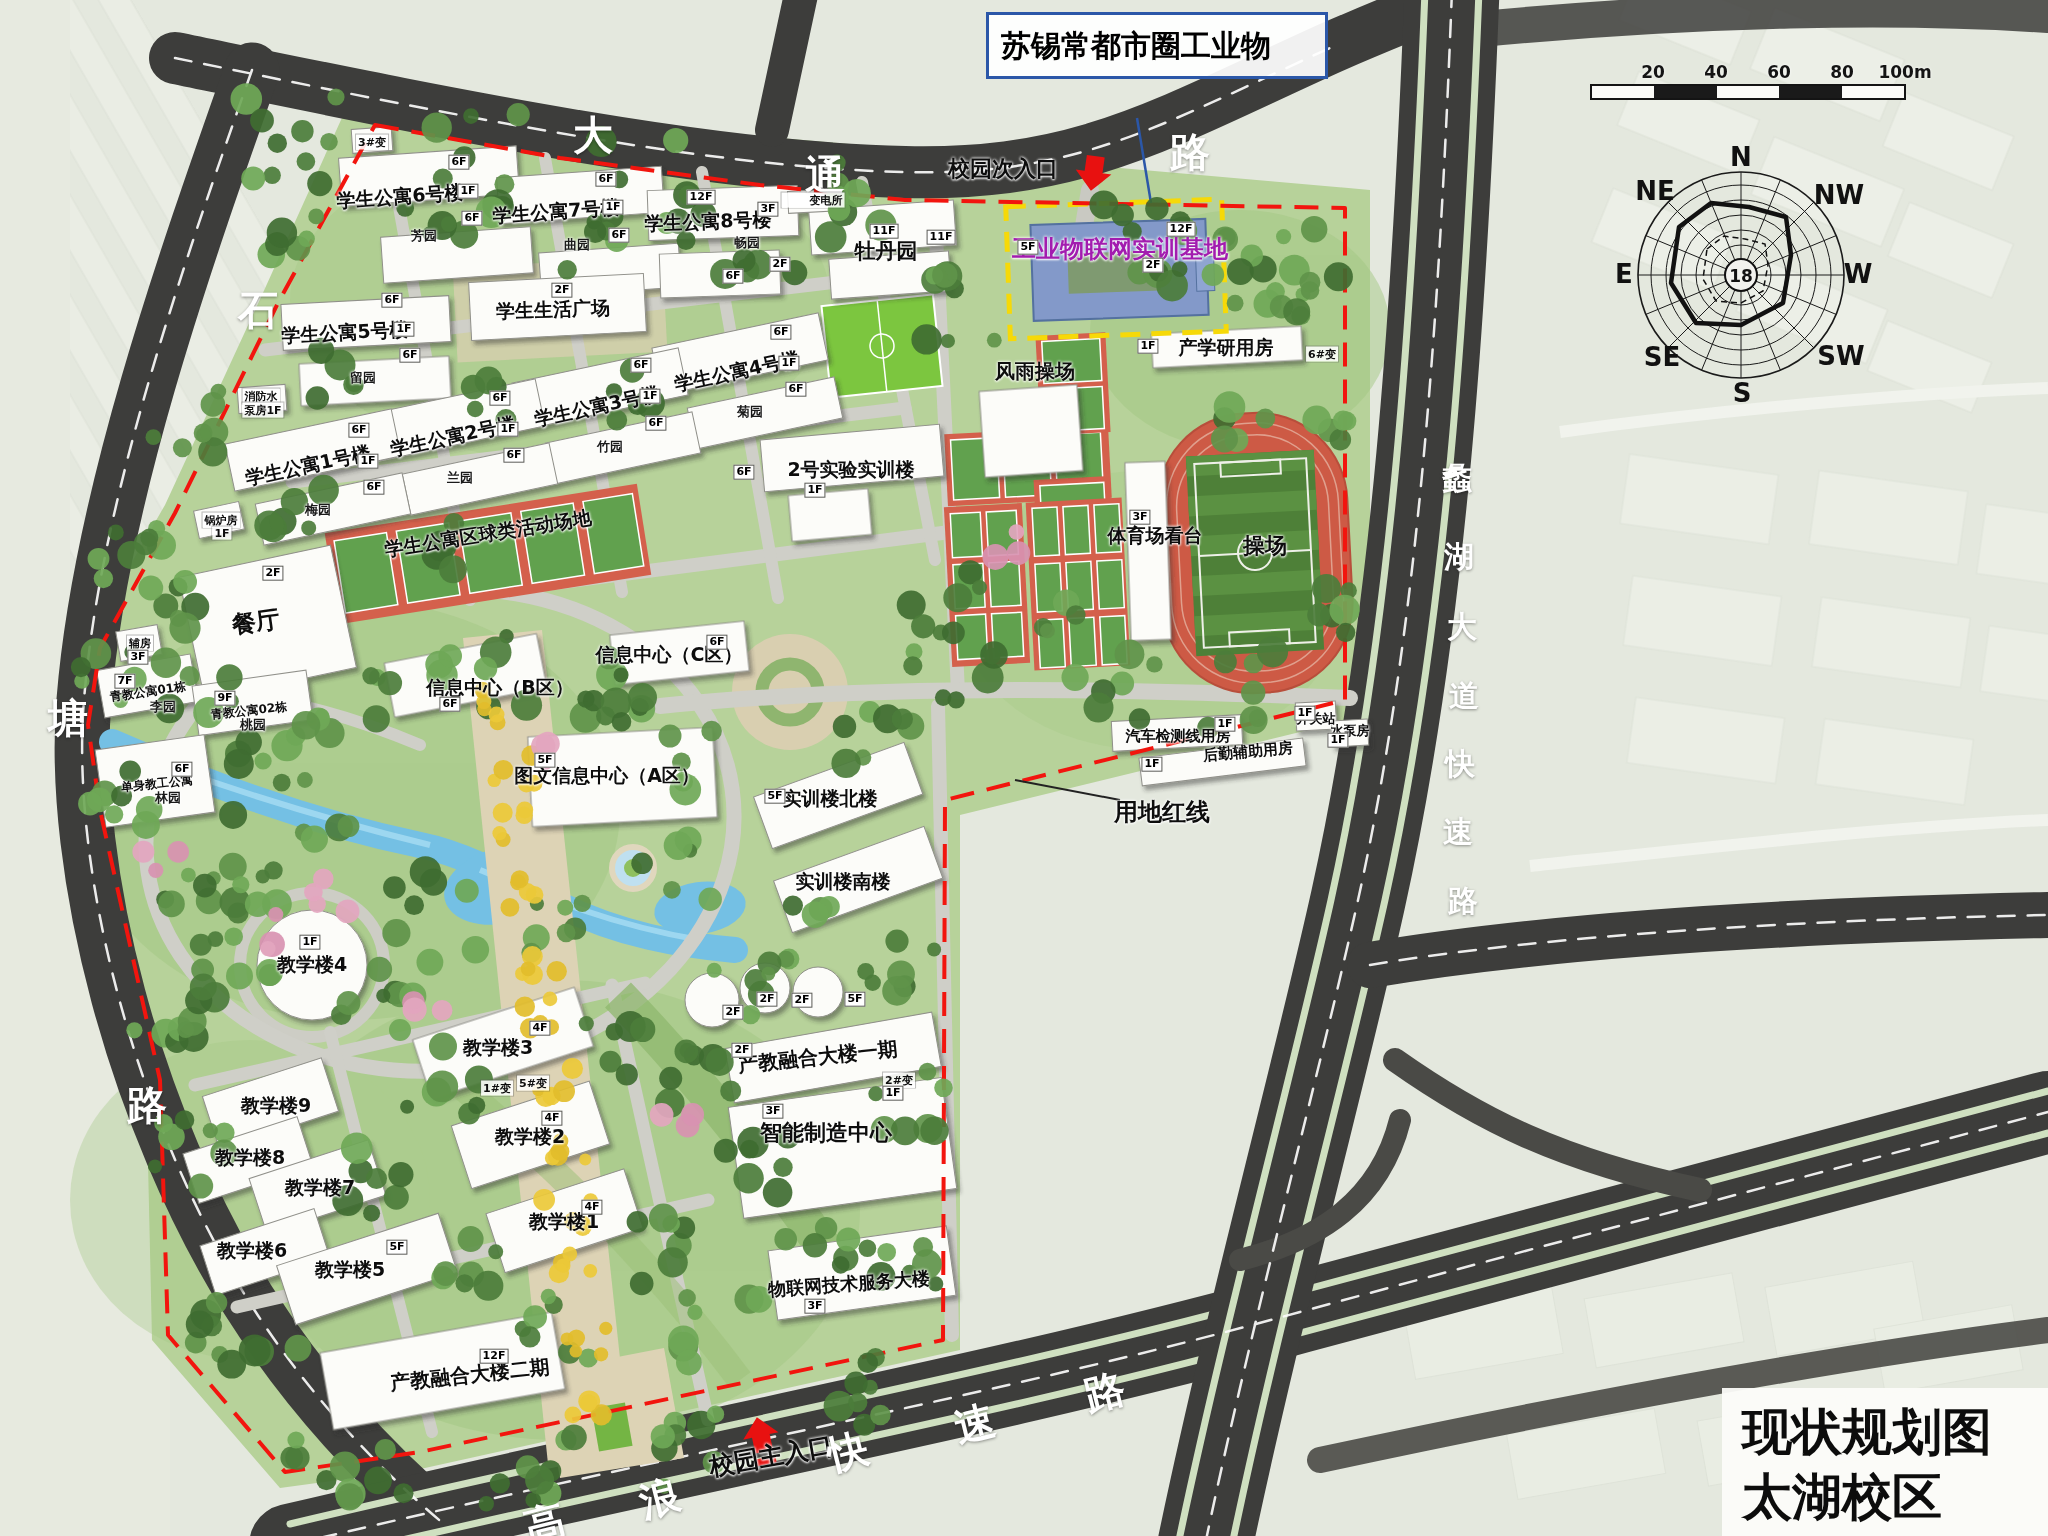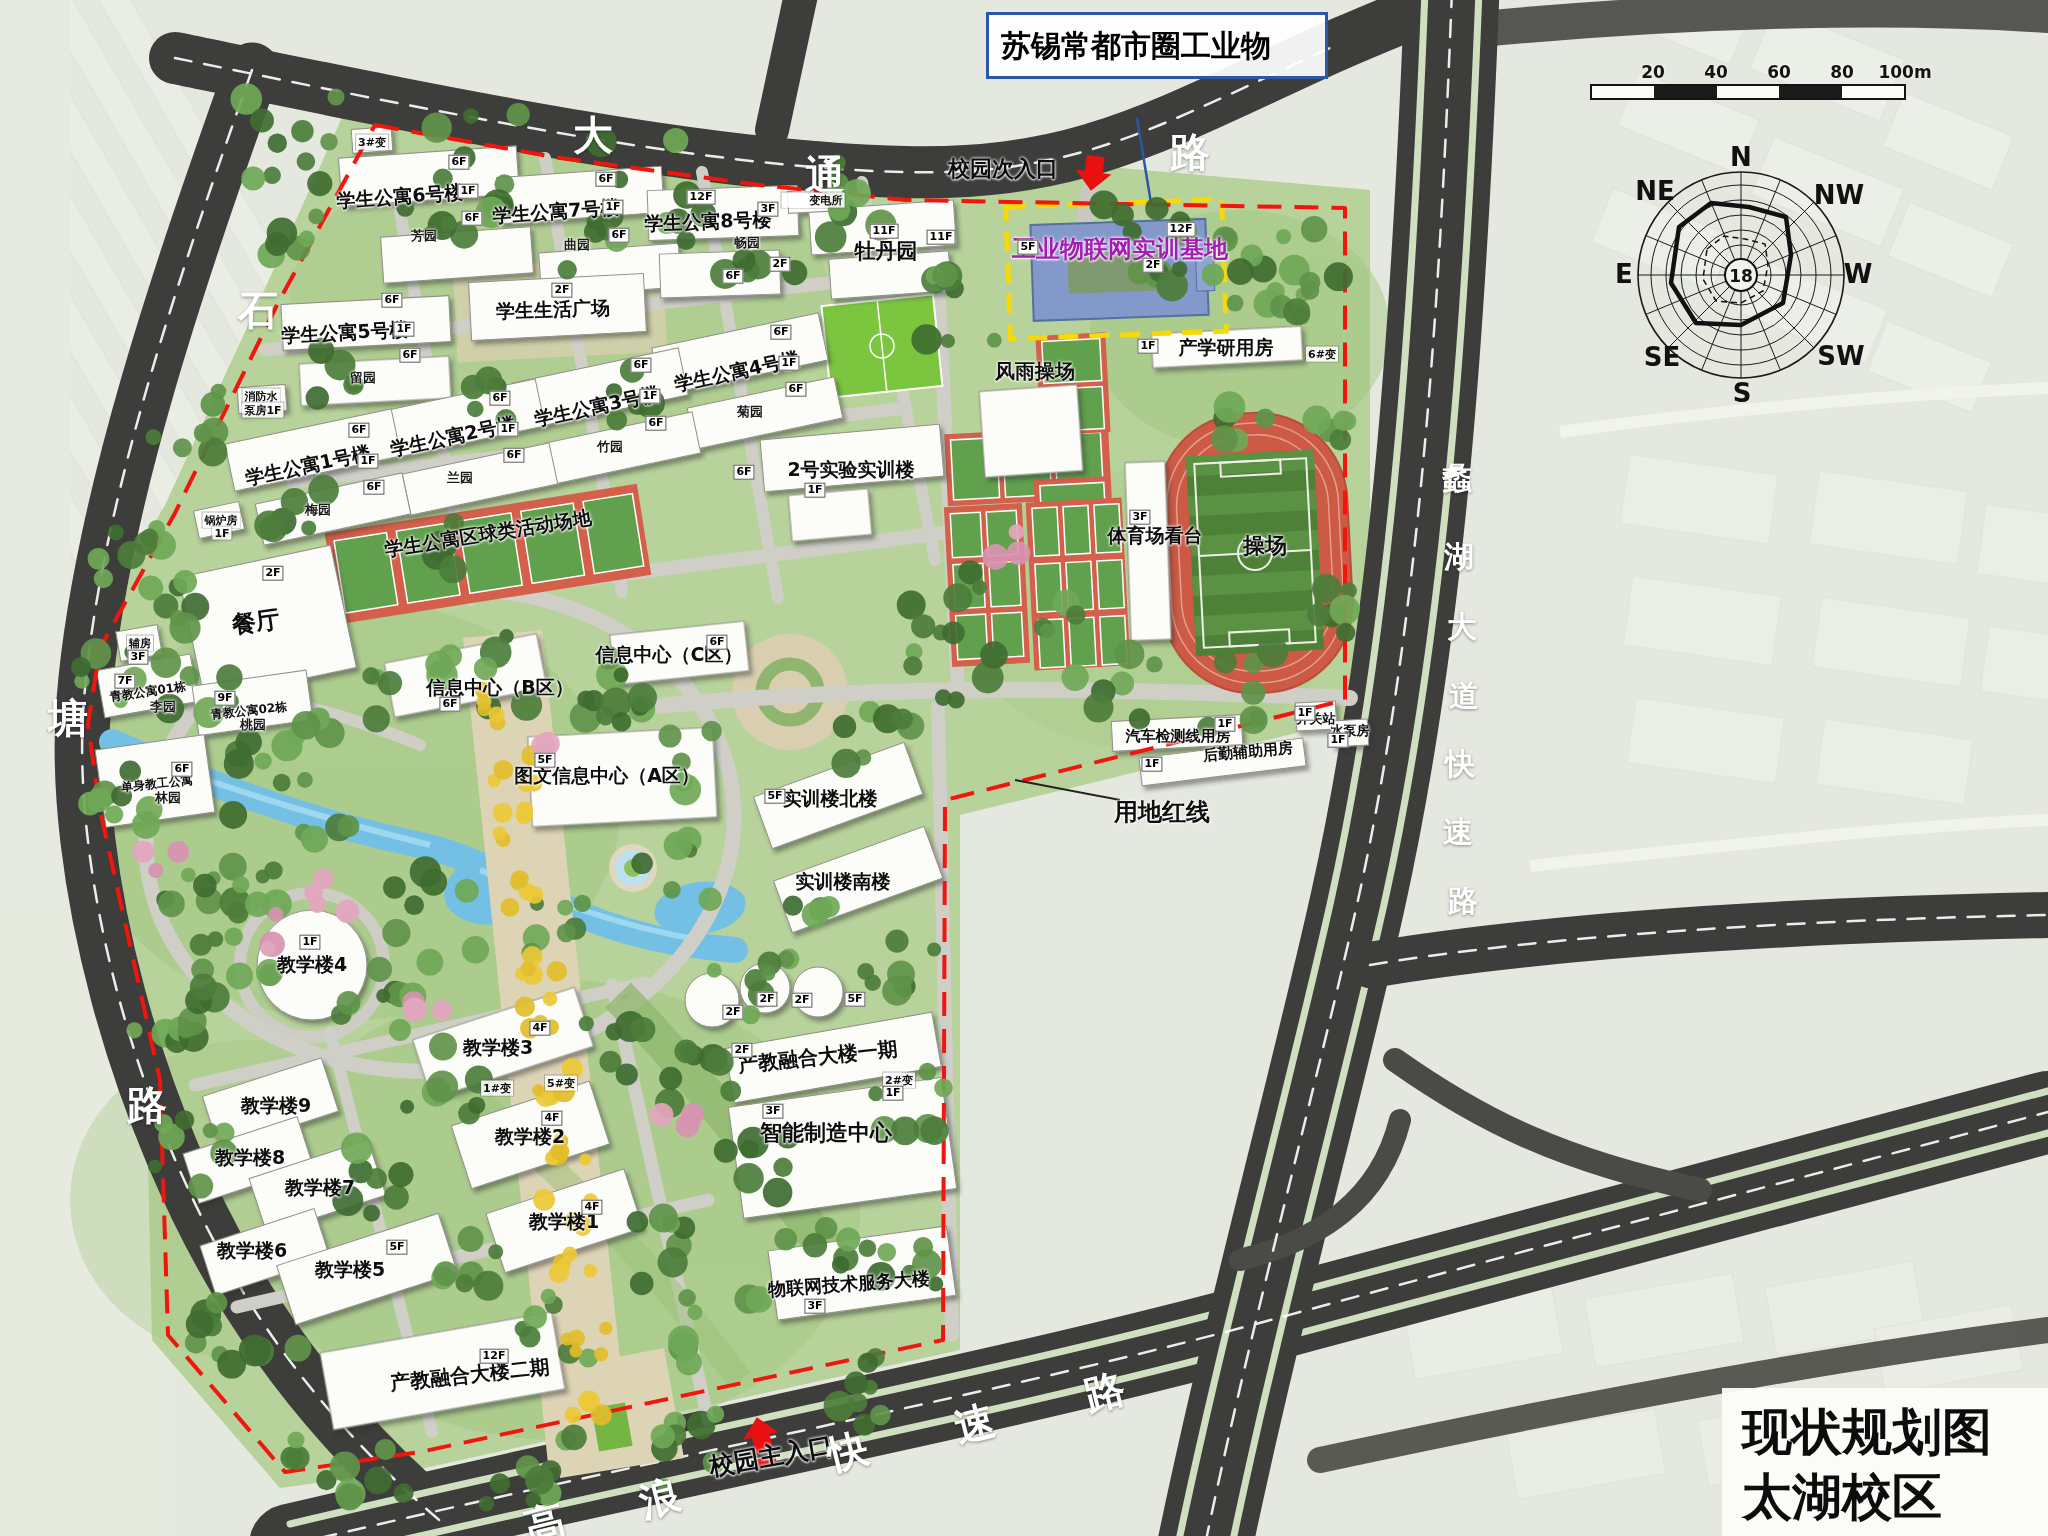"5#变" span.lbl { margin-left: 28px -> none }
